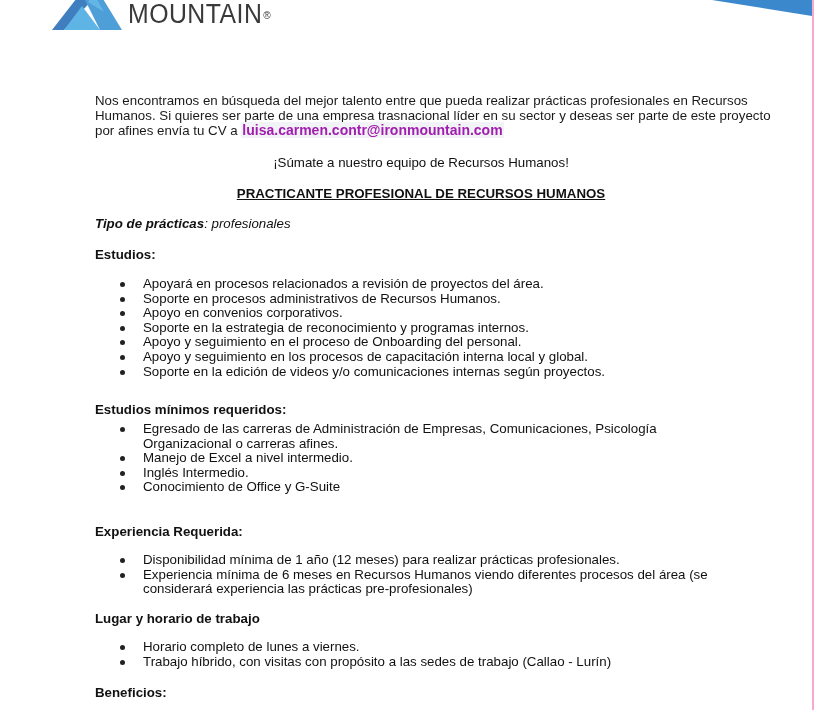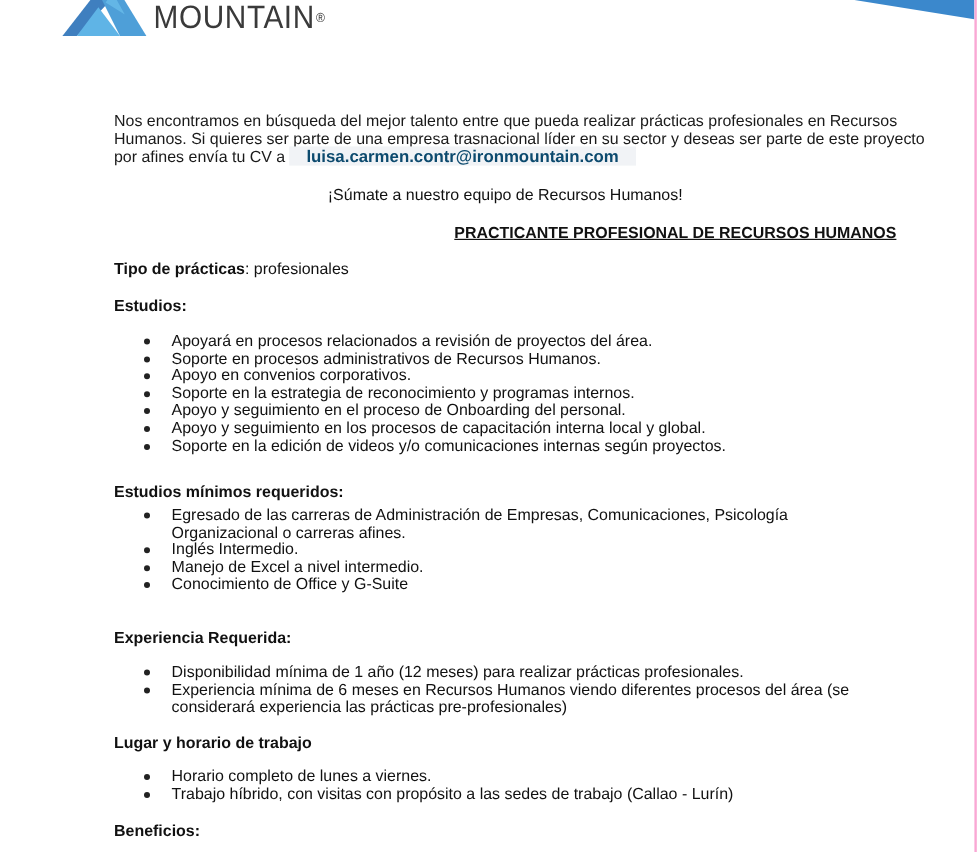"luisa.carmen.contr@ironmountain.com" .email { color: #0c4a6e -> #a21caf; padding: 0 14px -> 0 1px }
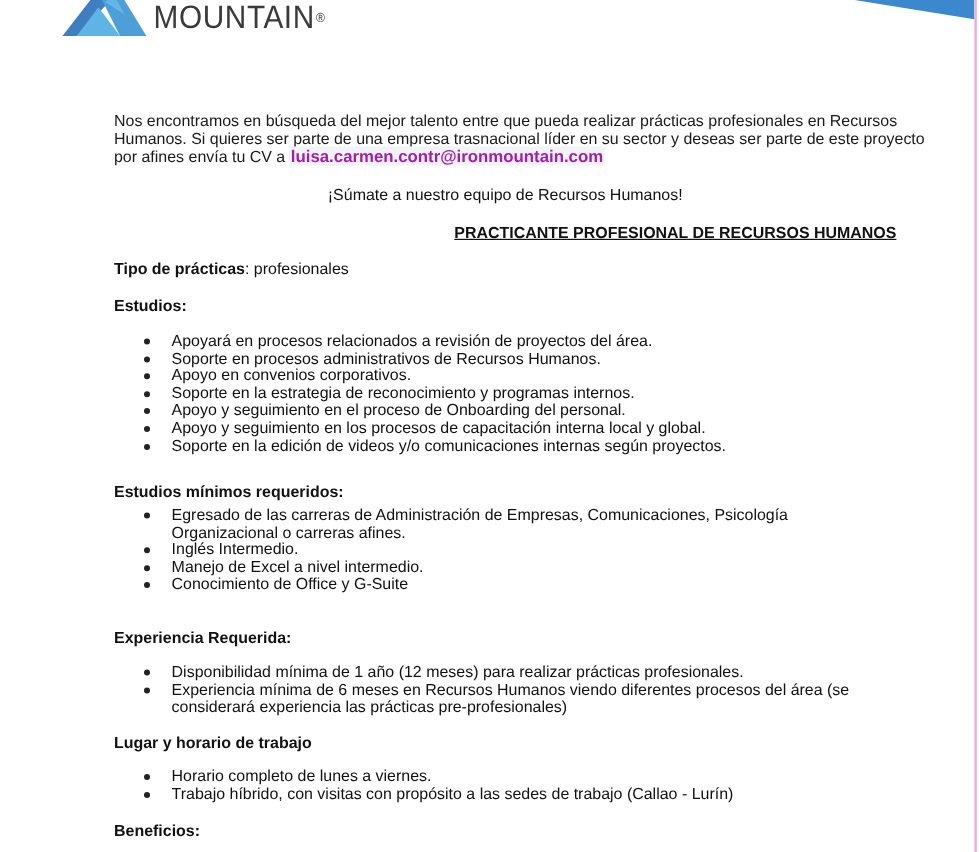"PRACTICANTE PROFESIONAL DE RECURSOS" .job-title { text-align: right -> center }
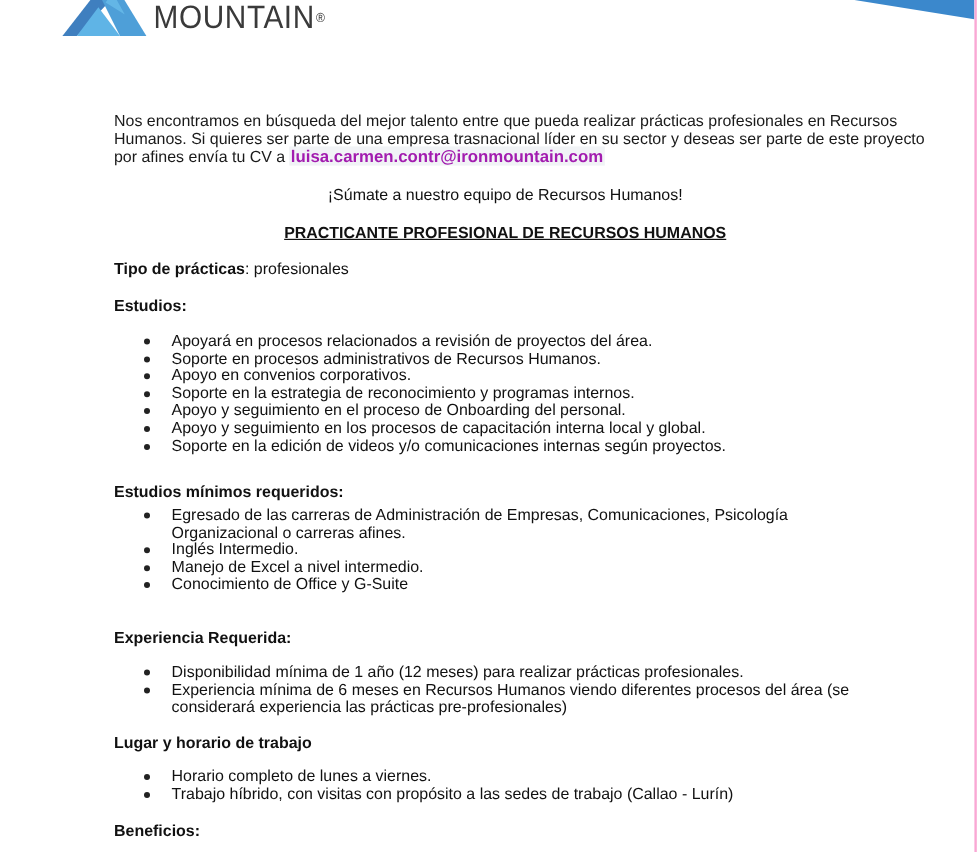"Tipo de prácticas: profesionales" .tipo { font-style: none -> italic }
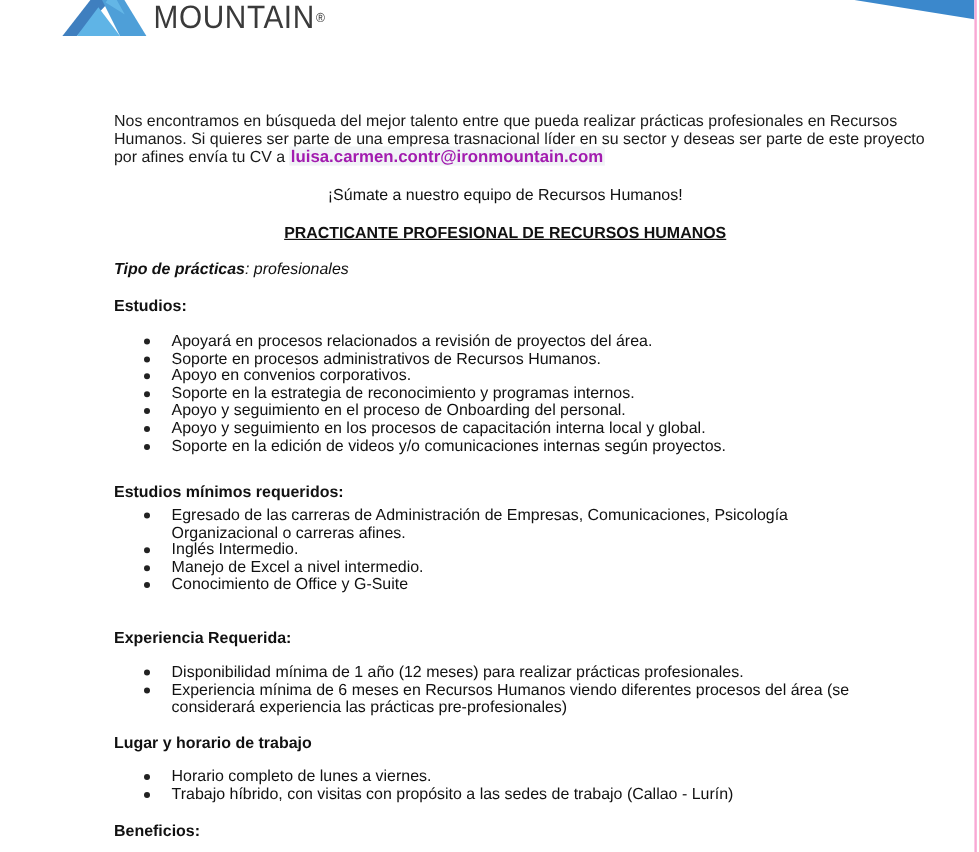"Inglés Intermedio." li { order: before "Manejo de Excel a nivel" -> after "Manejo de Excel a nivel" }
